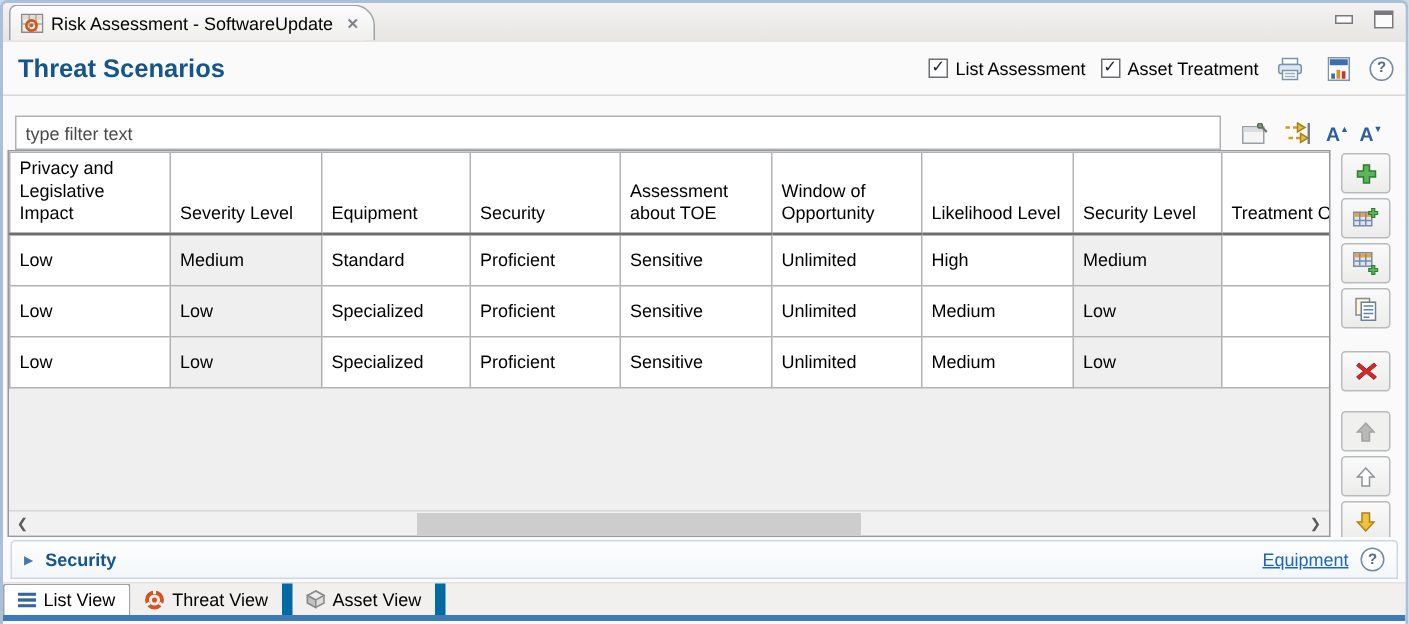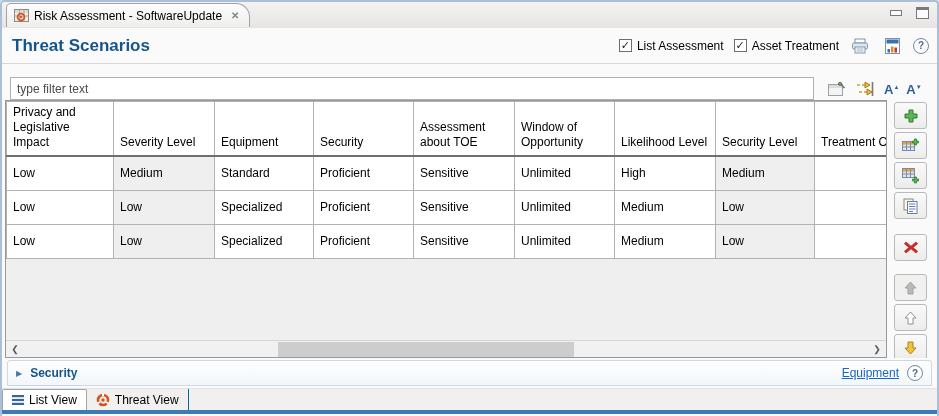"Threat View" .btab { border-right: 1px solid #0369a1 -> 7px solid #0369a1 }
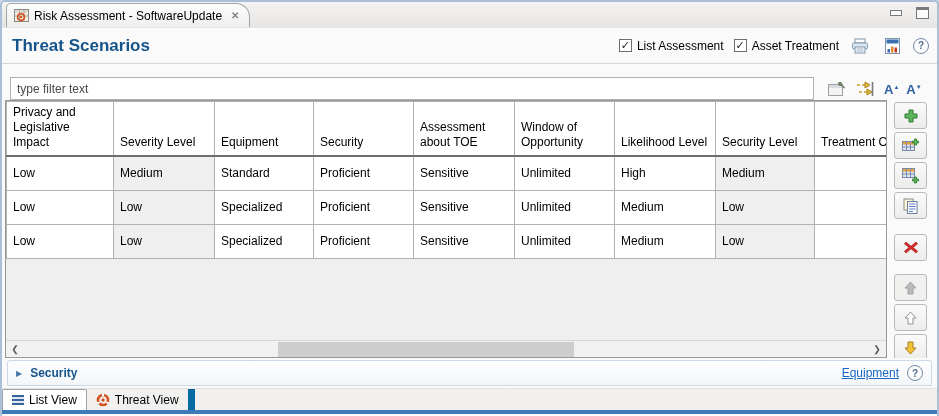"Asset View" div.btab { html: none -> <div> <svg> <polygon></polygon> <polygon></polygon> <polygon></polygon> </svg> <span>Asset View</span> </div> }
